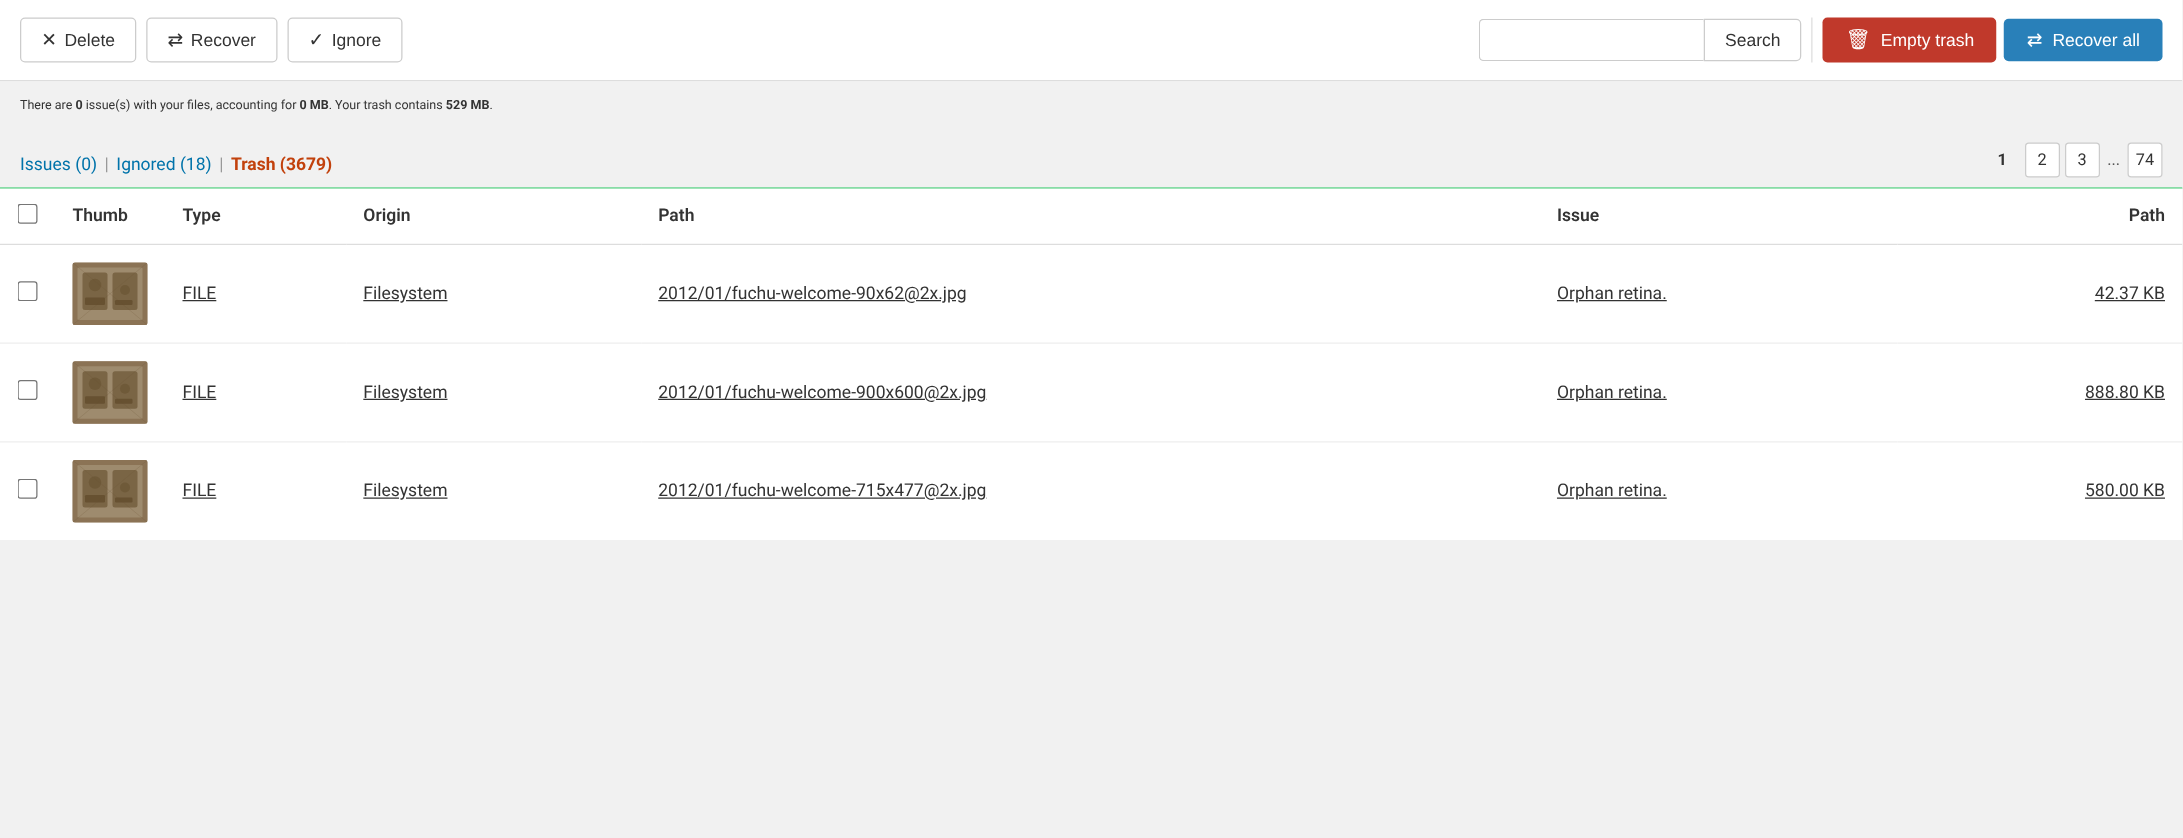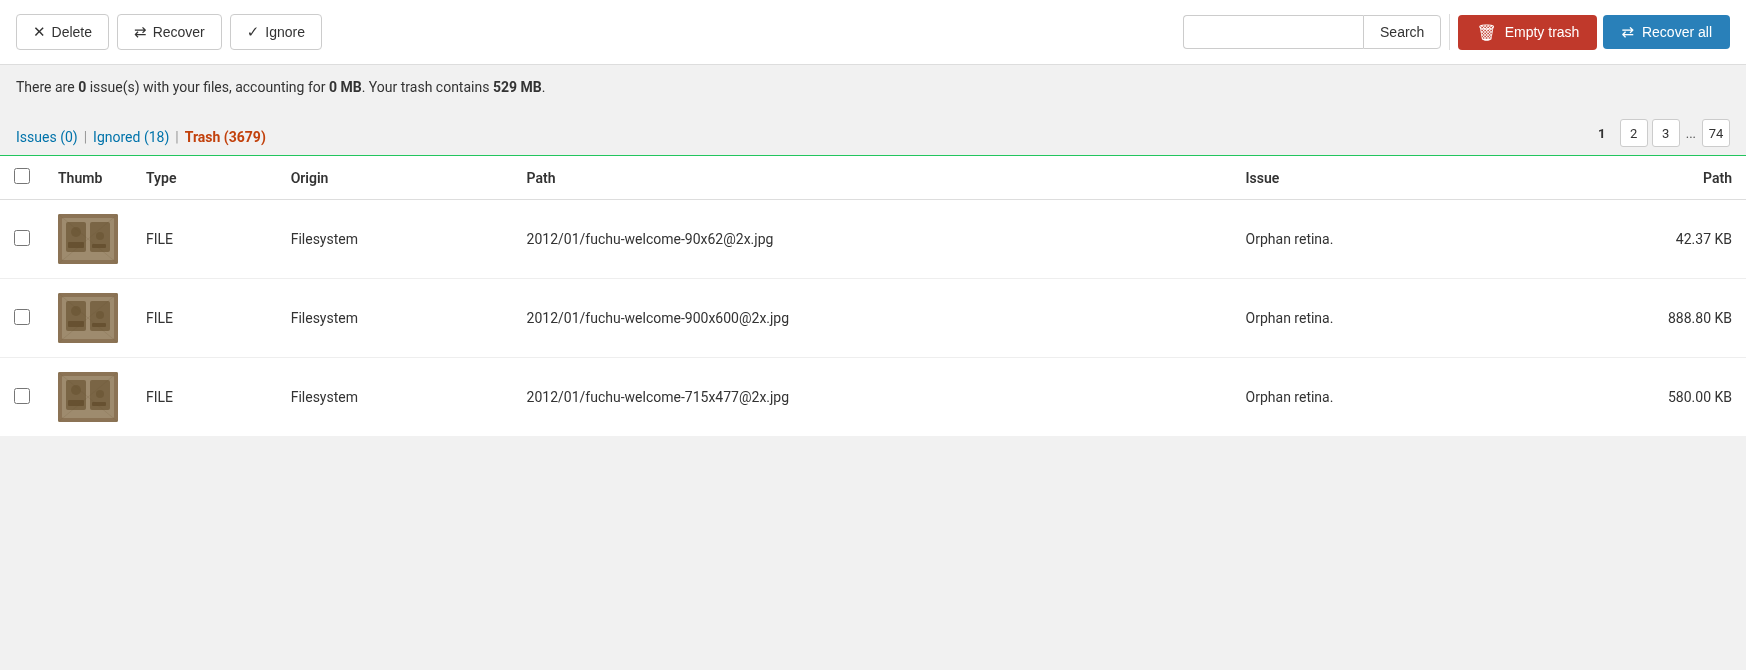"There are 0 issue(s) with" .summary-bar { font-size: 14px -> 10px }
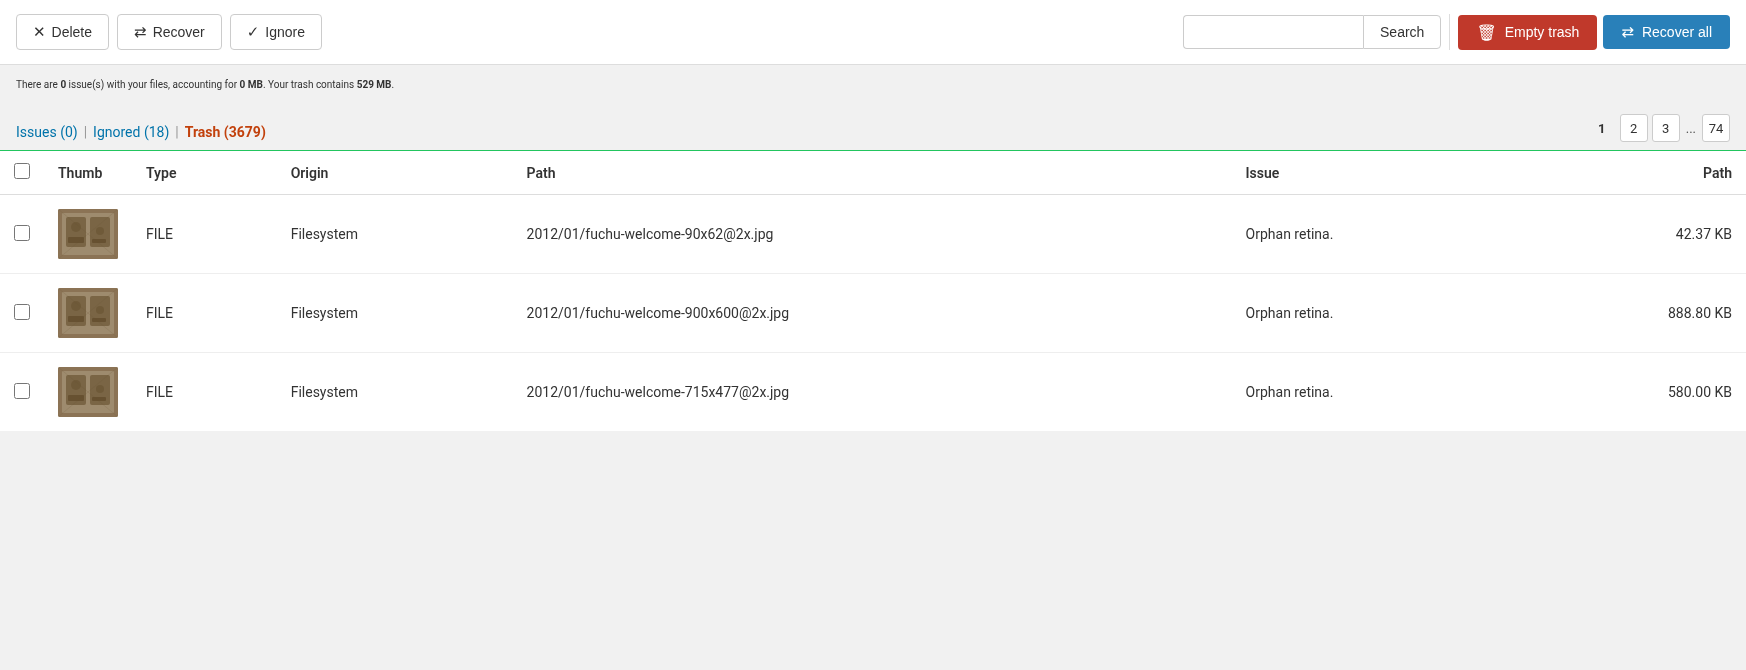"FILE" tbody tr { text-decoration: none -> underline }
